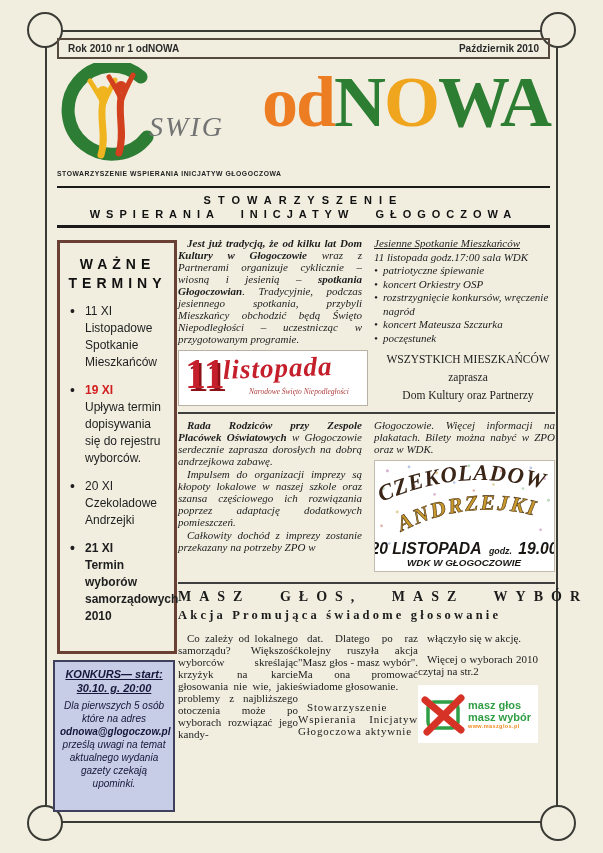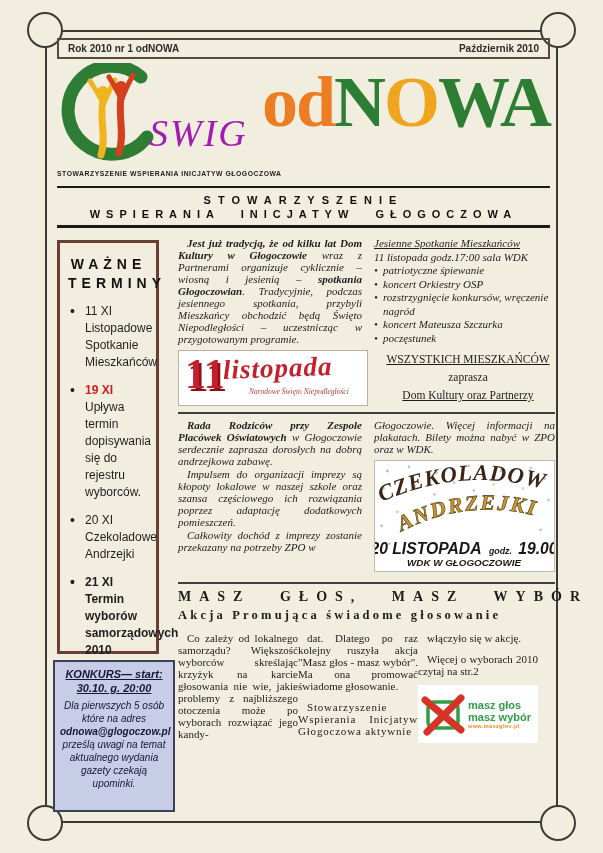"SWIG" .swig { color: #a21caf -> #737373; font-size: 38px -> 28px }
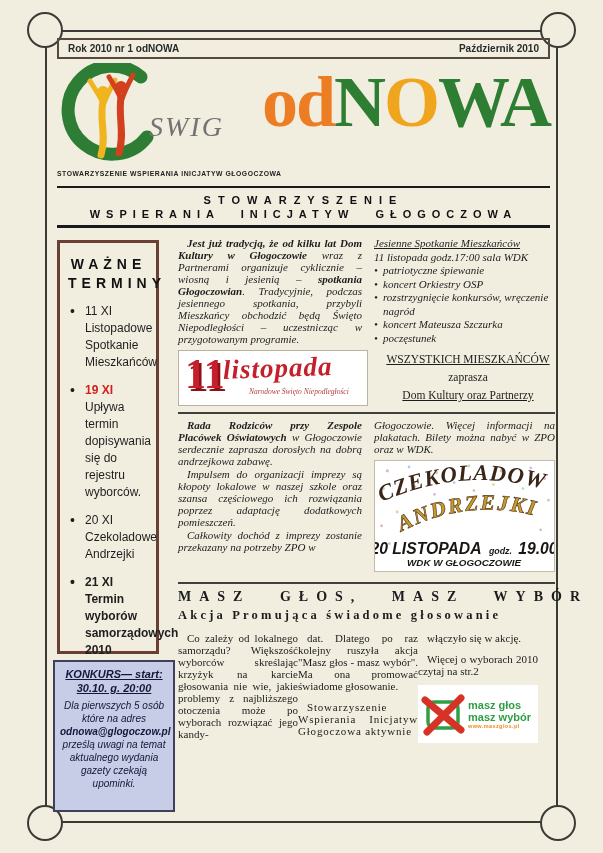"WAŻNE" .sidebox { width: 102px -> 120px }
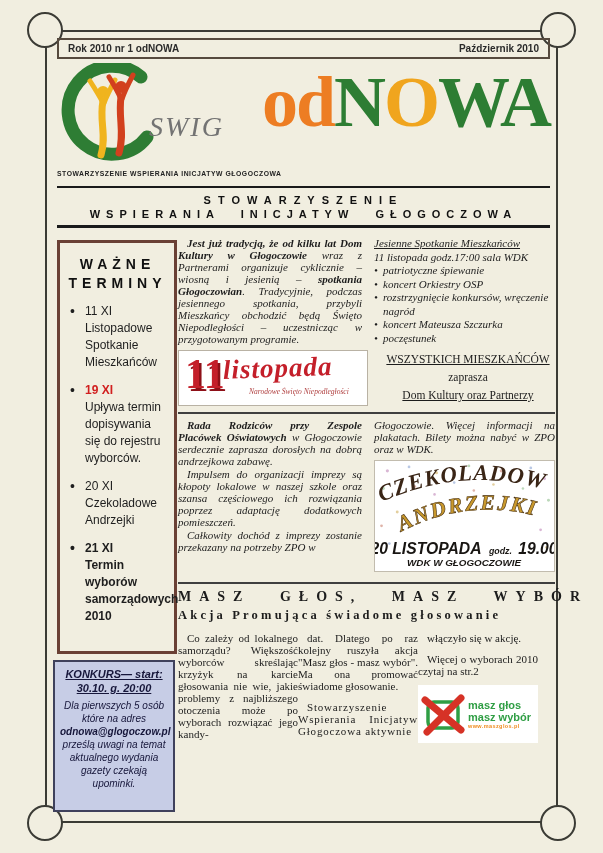"WSZYSTKICH MIESZKAŃCÓW" .invite .u { text-decoration: underline -> none }
